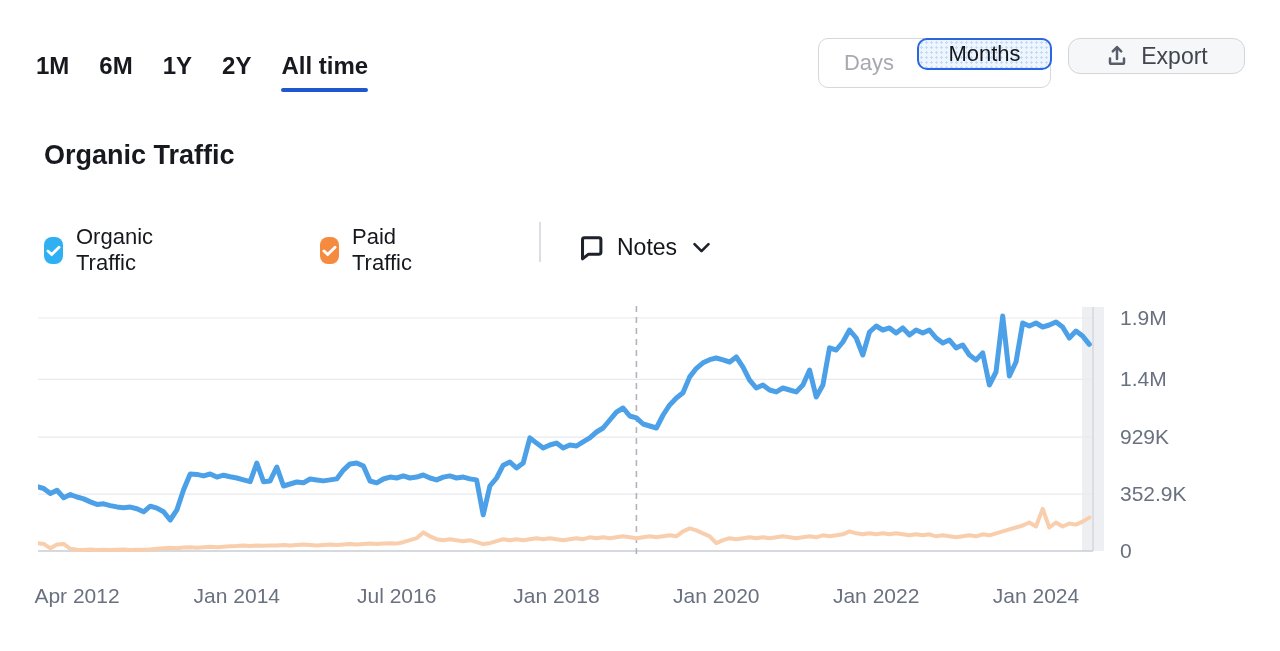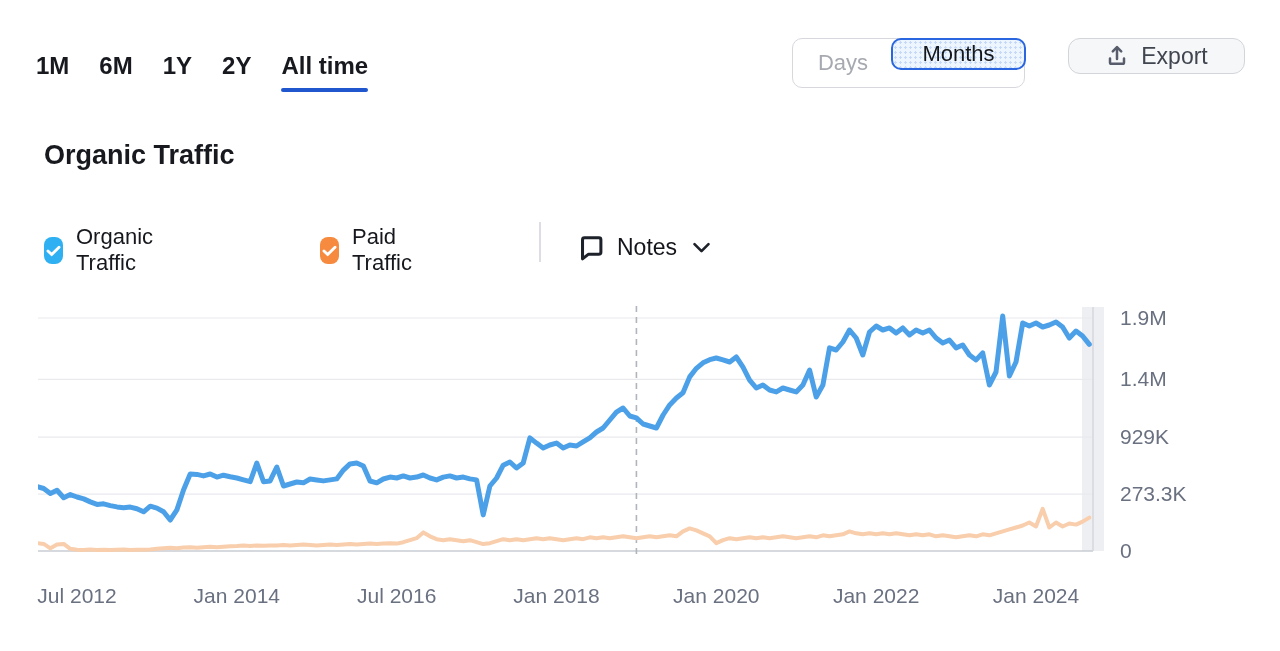"Days" .segmented { left: 792px -> 818px }
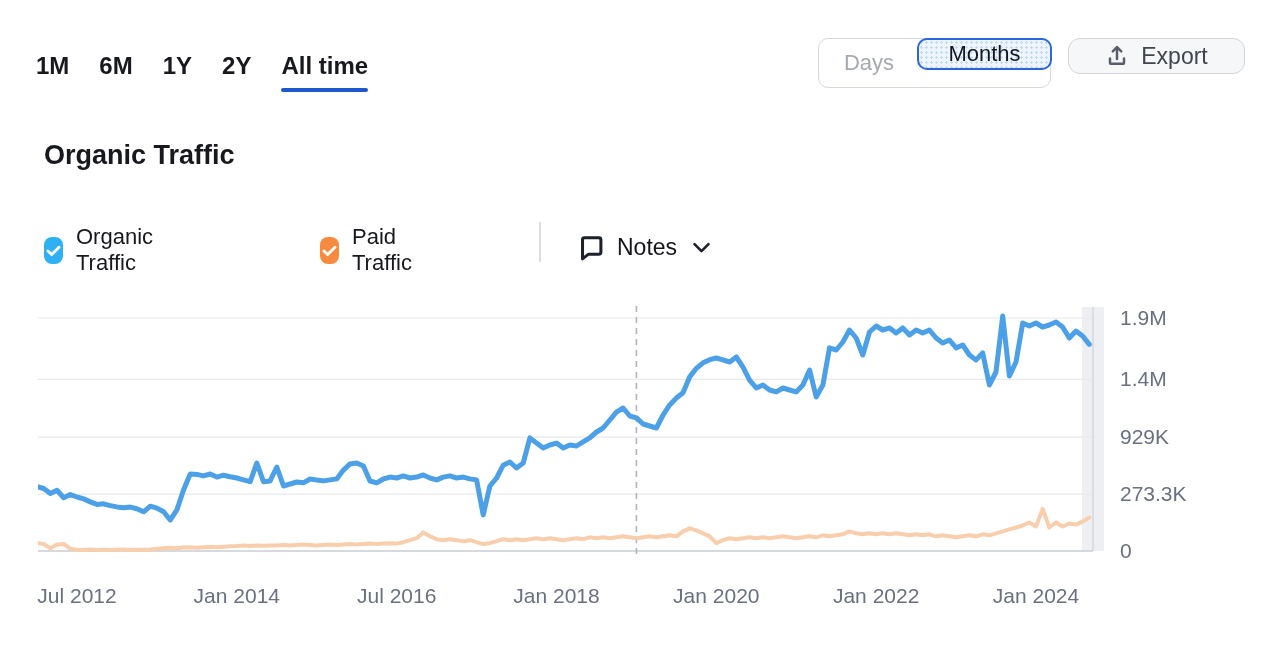"273.3K" div.y-tick { text: 273.3K -> 352.9K }
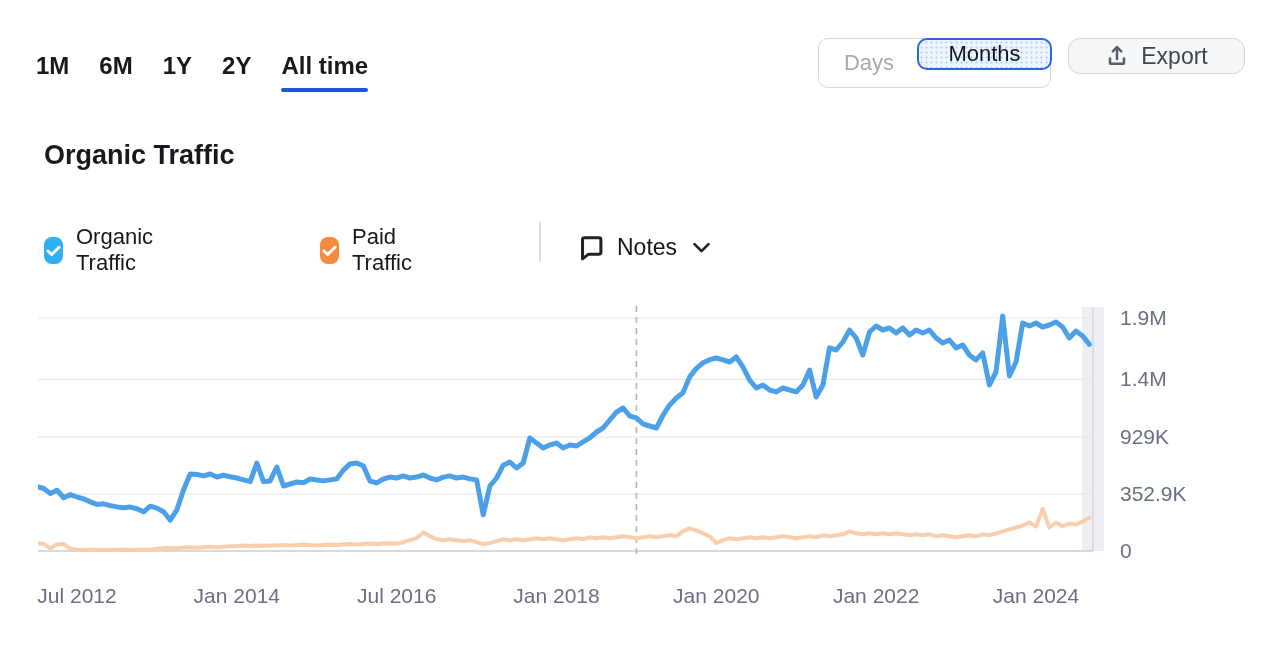"Jul 2012" div.x-tick { text: Jul -> Apr }
